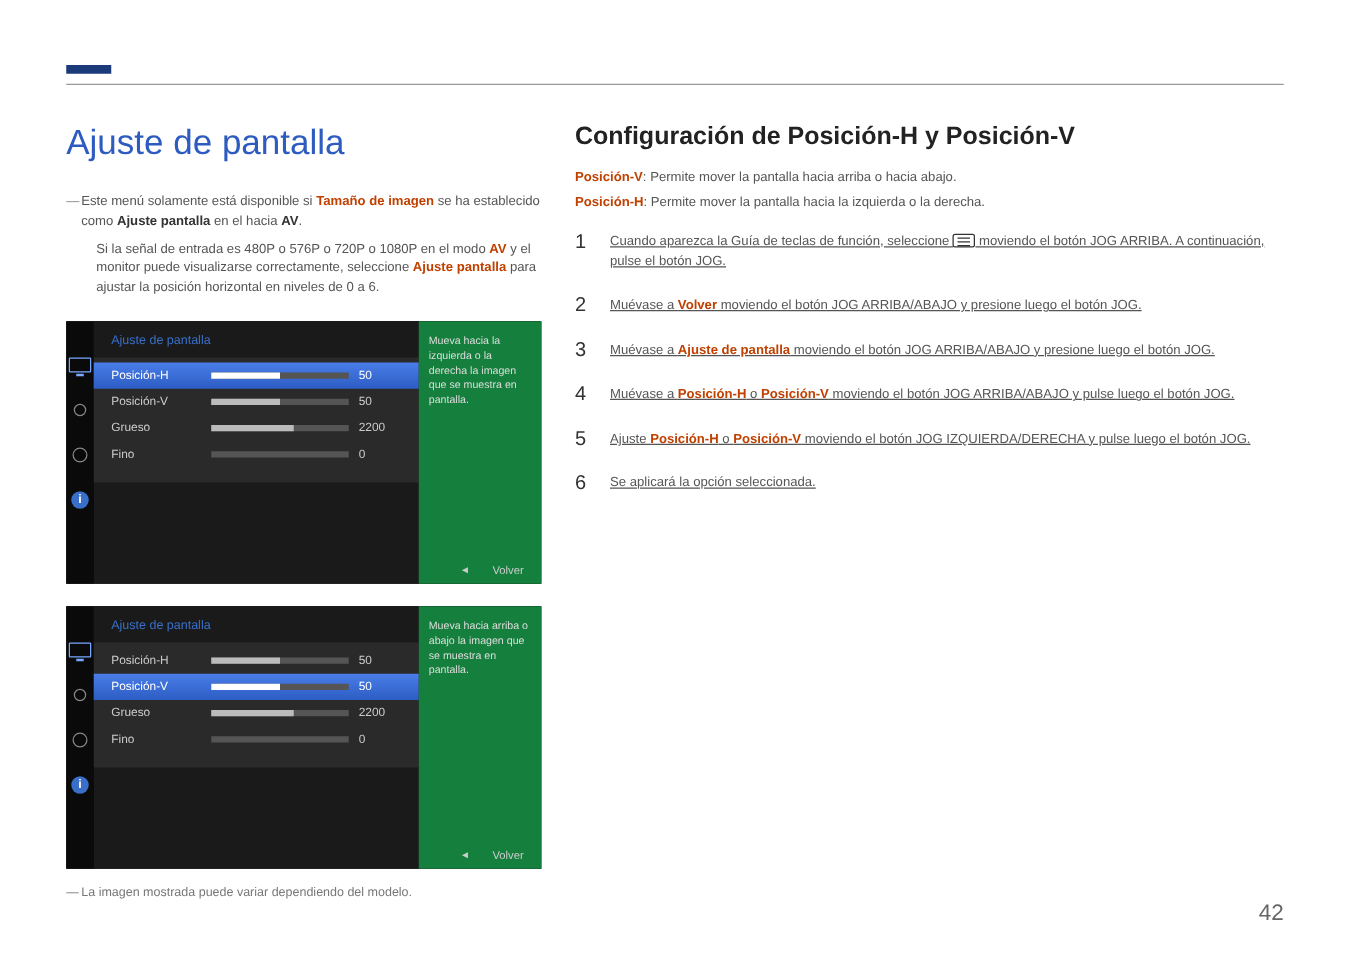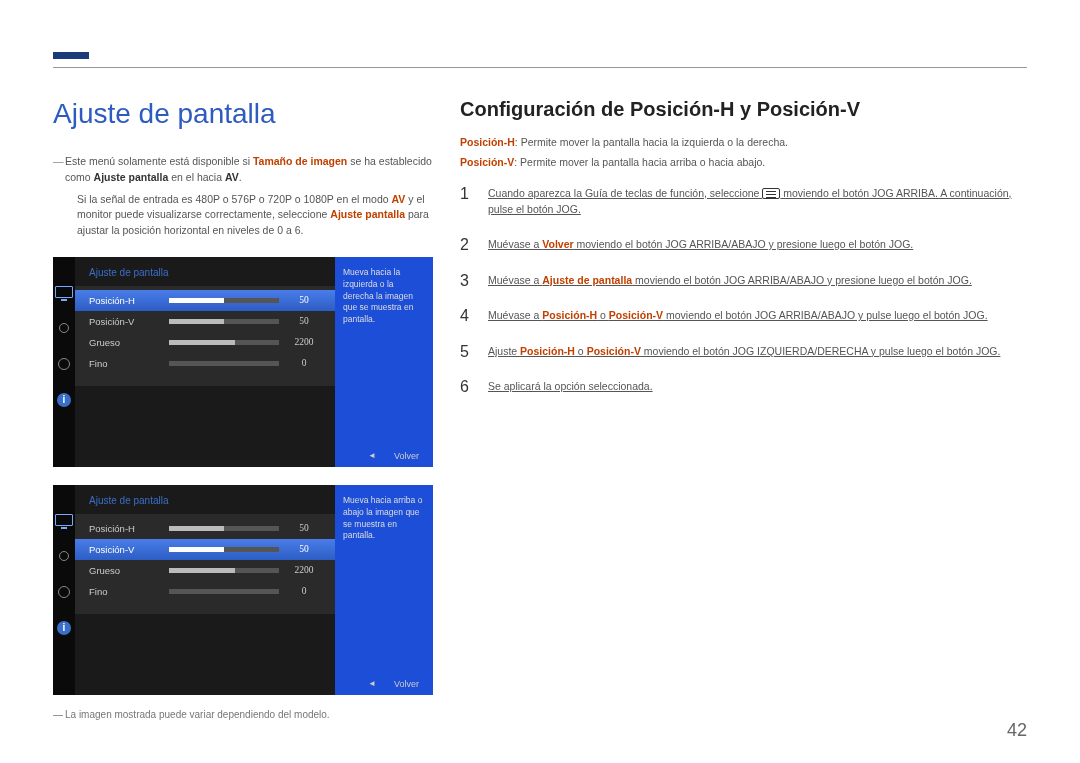"Posición-H: Permite mover la pantalla" div.desc-line { order: before "Posición-V: Permite mover la pantalla" -> after "Posición-V: Permite mover la pantalla" }
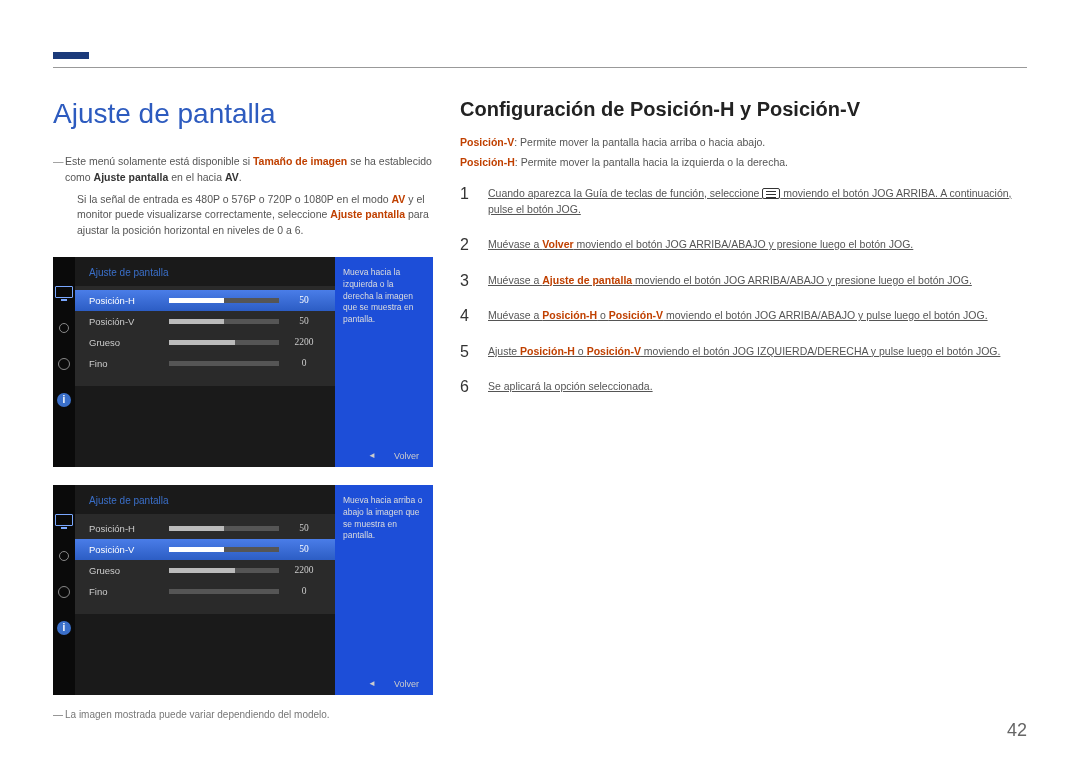"Mueva hacia la izquierda o" .panel-hint { background: #1d4ed8 -> #15803d }
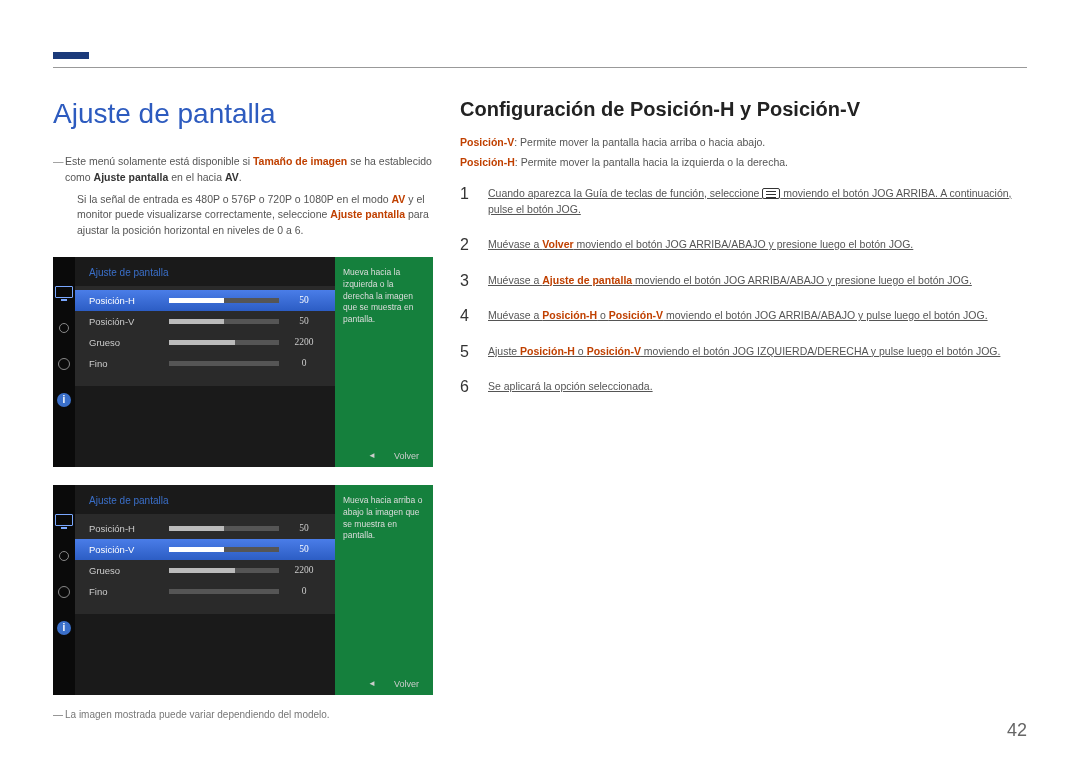"50" .menu-value { font-family: Liberation Serif, serif -> none; text-align: center -> left }
